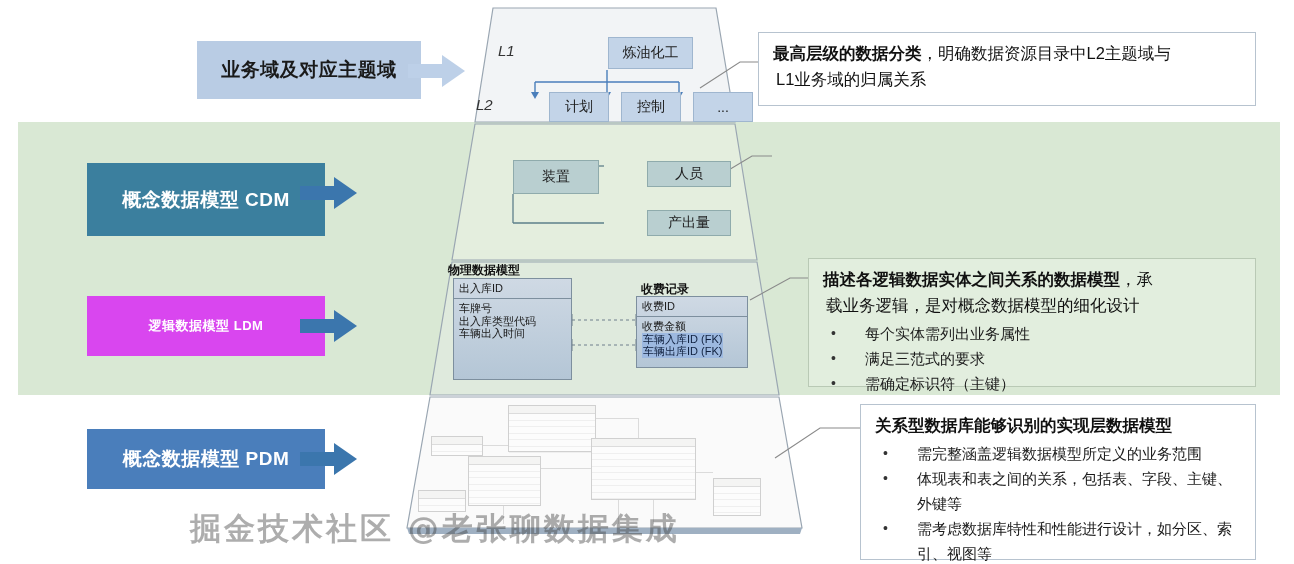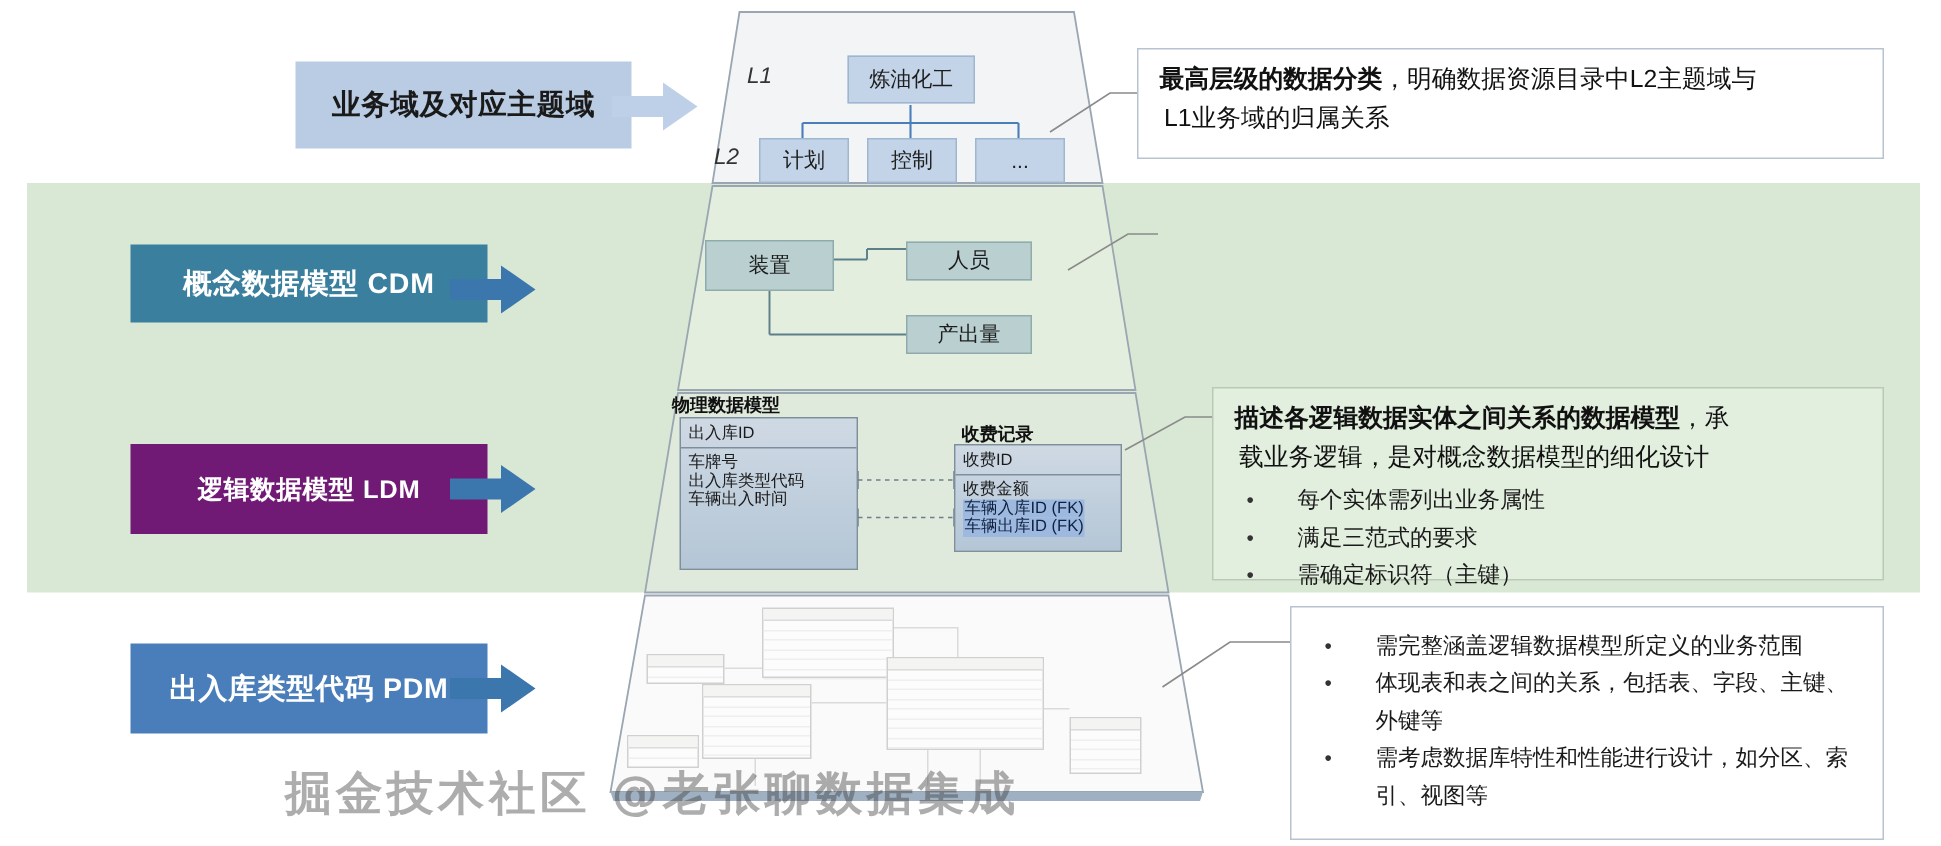"炼油化工" .node { margin-left: none -> 43px }
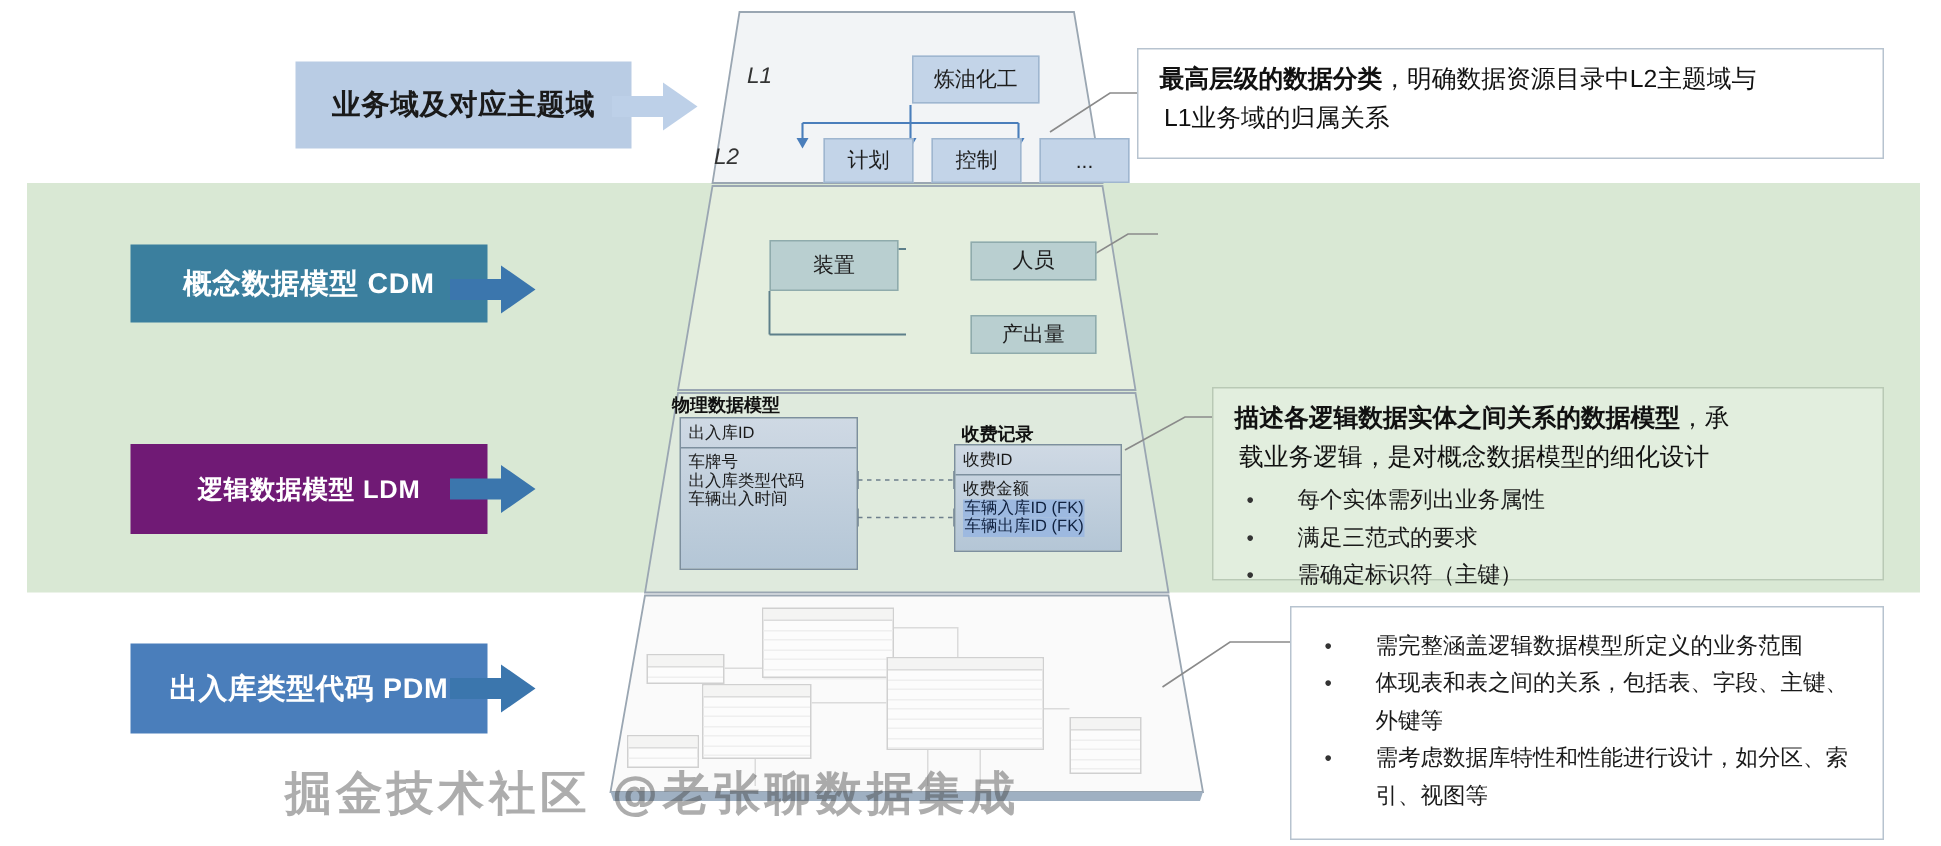"概念数据模型 CDM" .chip-cdm { height: 52px -> 73px }
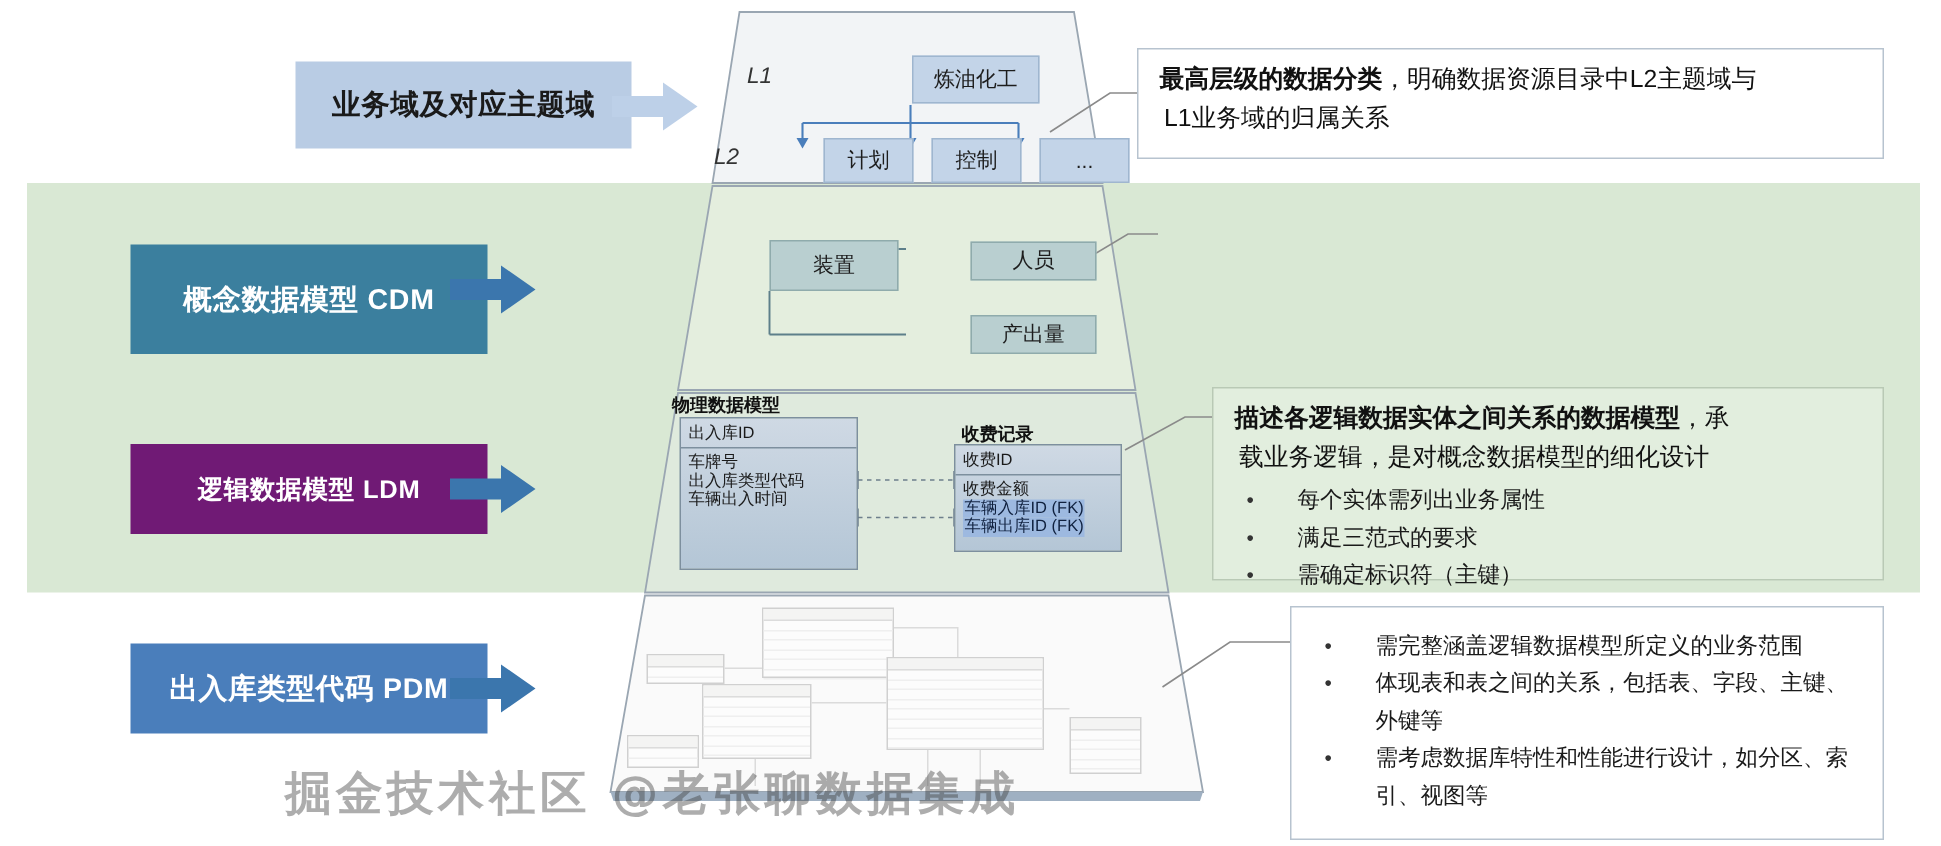"逻辑数据模型 LDM" .chip-ldm { background: #701a75 -> #d946ef; font-size: 17px -> 13px }
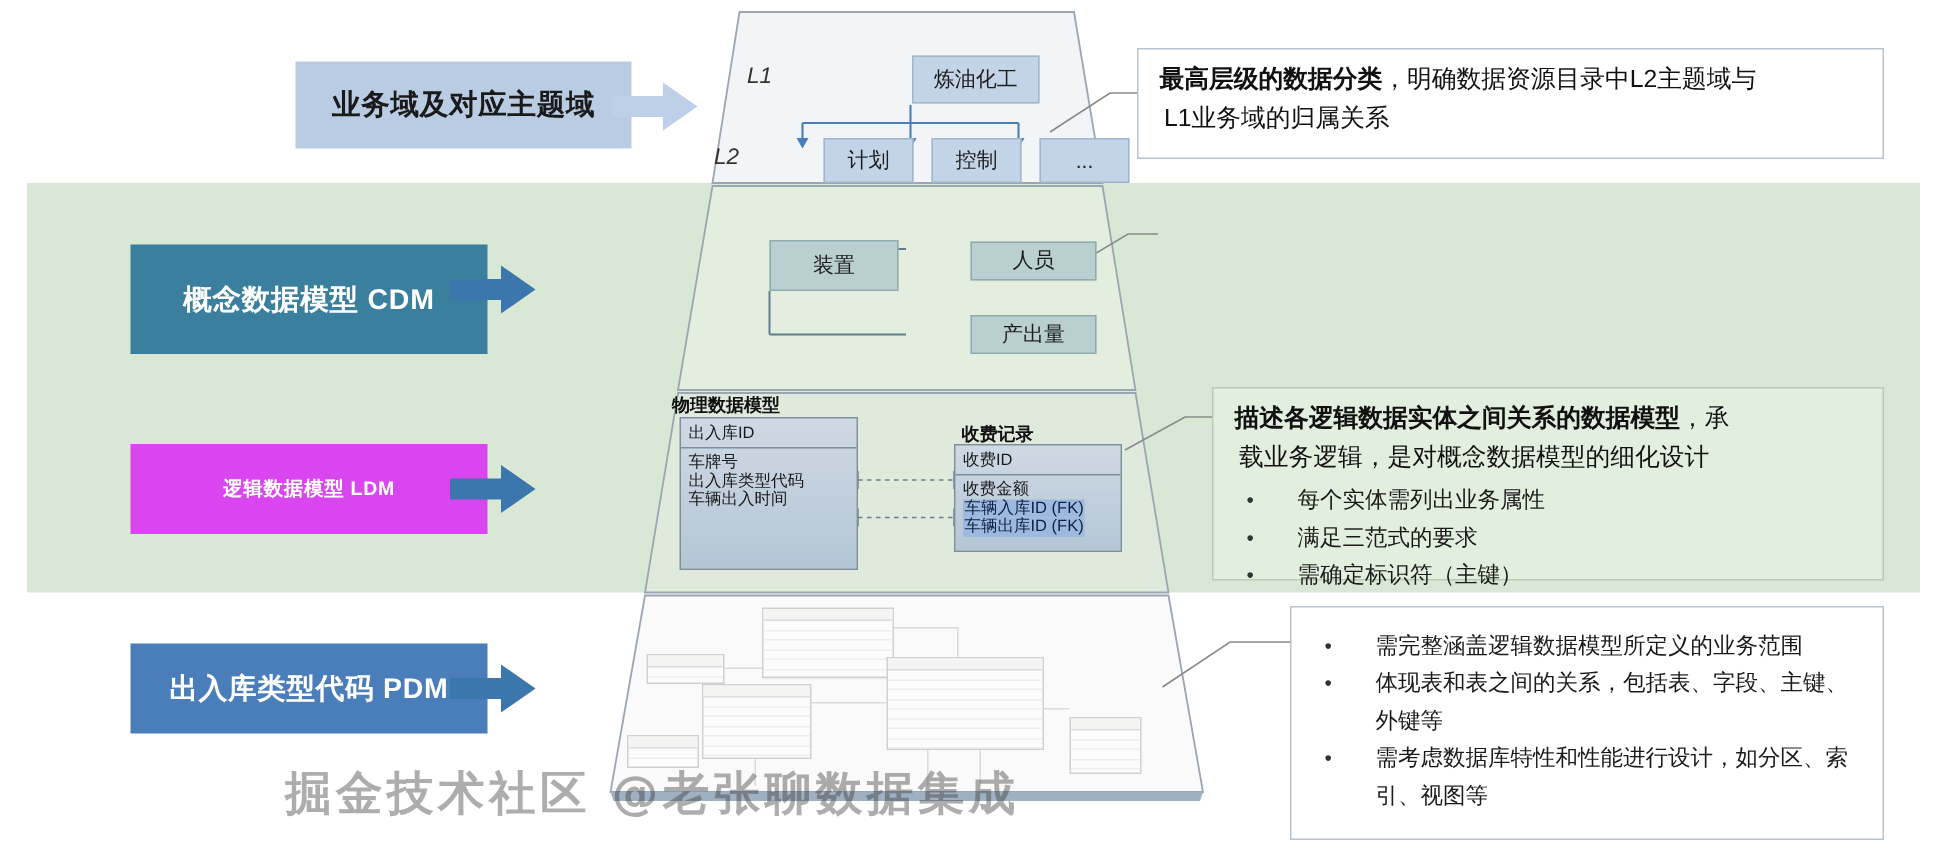"关系型数据库能够识别的实现层数据模型" h4 { html: none -> <h4>关系型数据库能够识别的实现层数据模型</h4> }
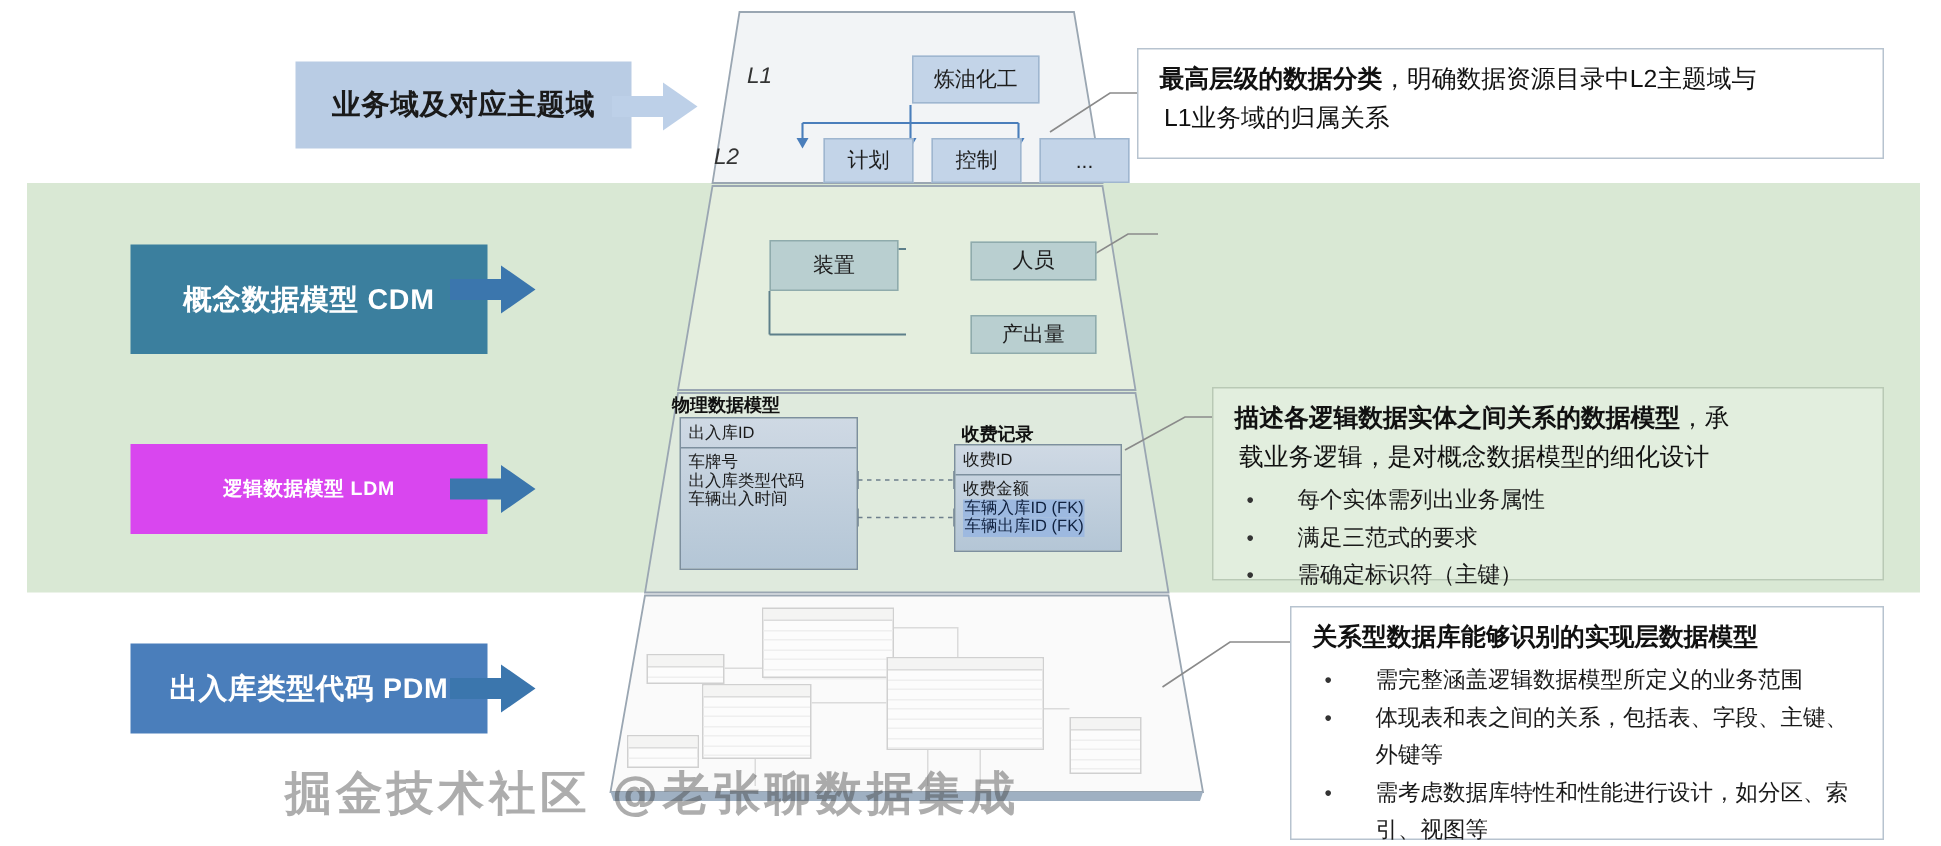"出入库类型代码 PDM" div.chip { text: 出入库类型代码 -> 概念数据模型 }
